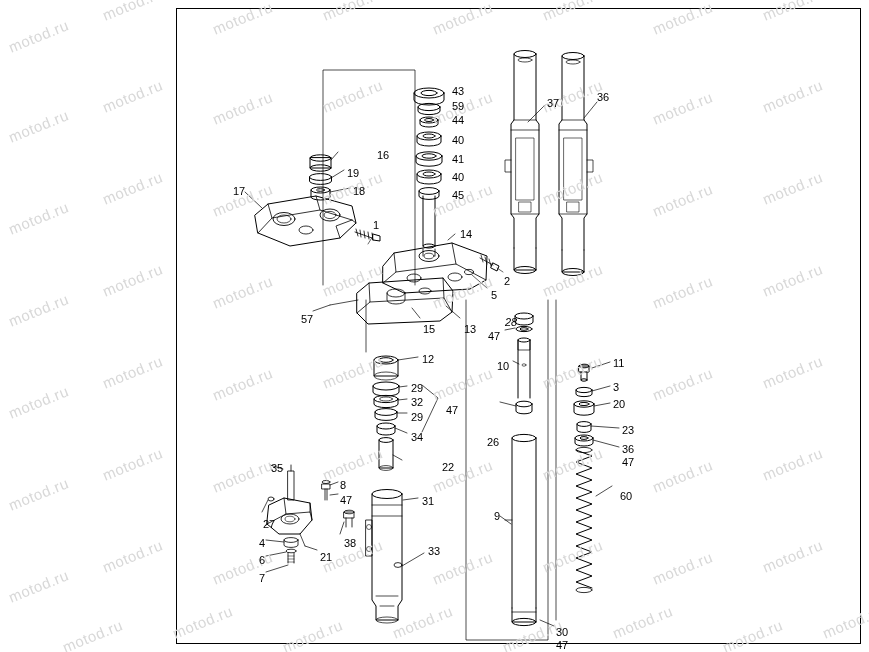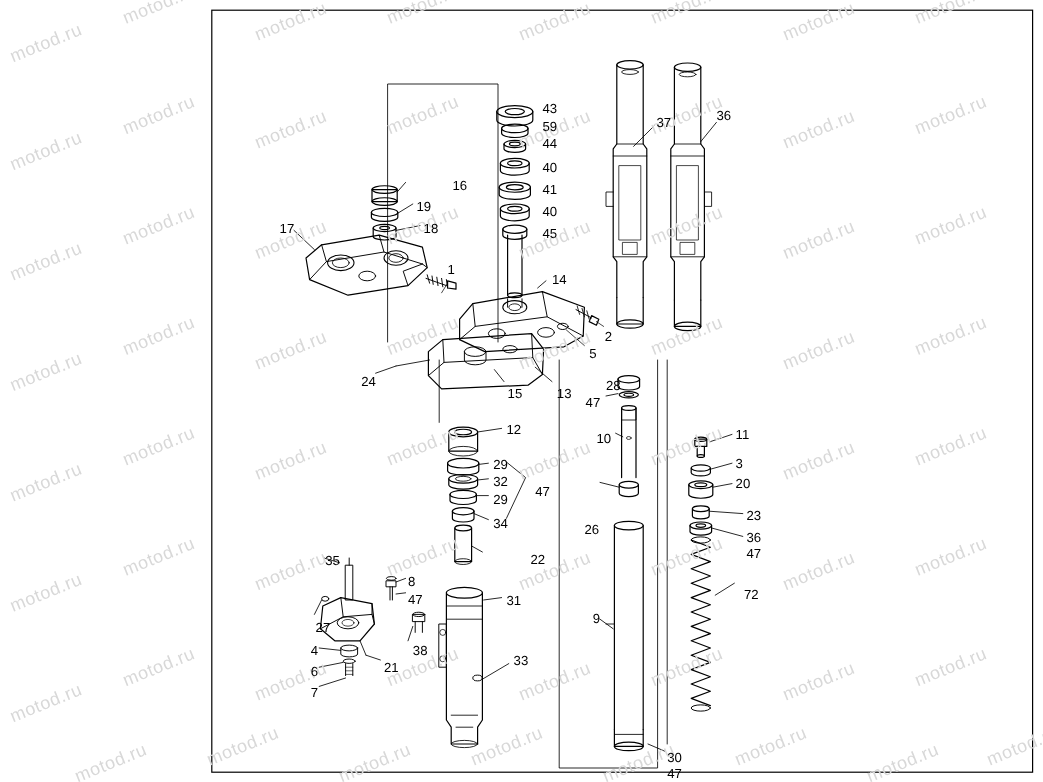"24" div.lbl { text: 24 -> 57 }
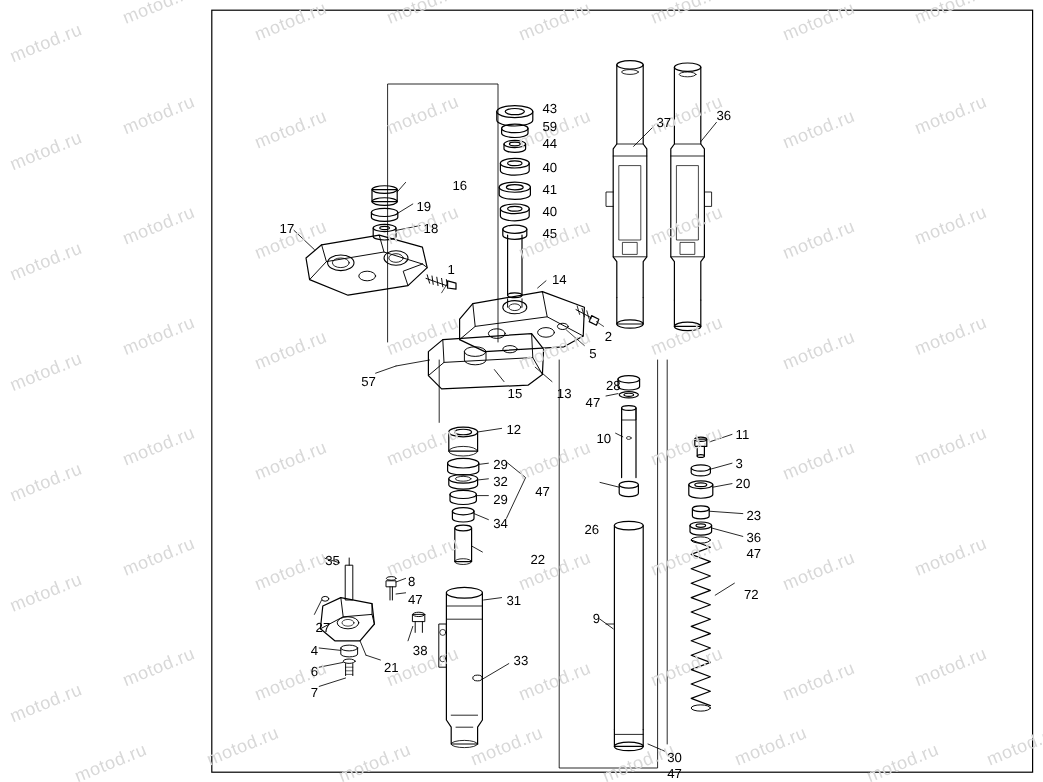"28" div.lbl { font-style: none -> italic }
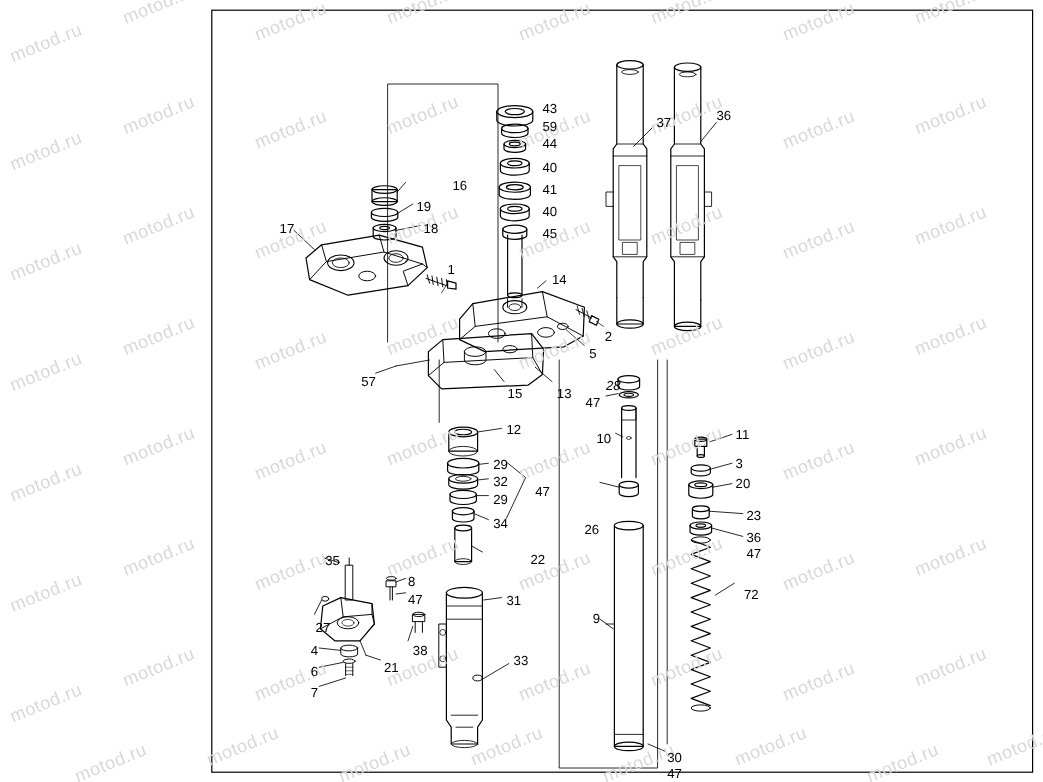"72" div.lbl { text: 72 -> 60 }
